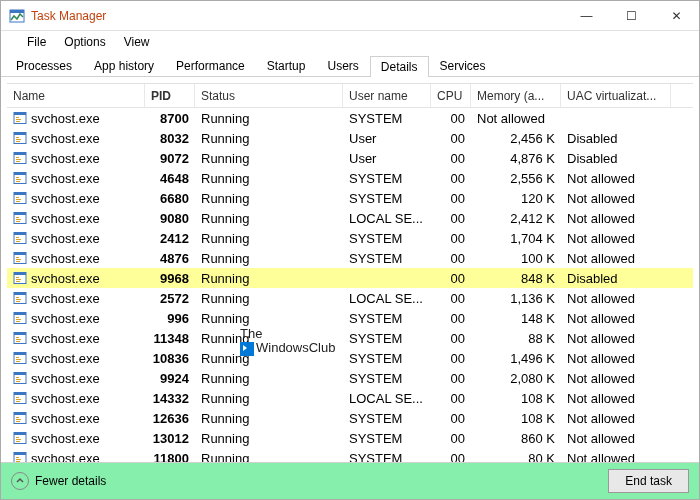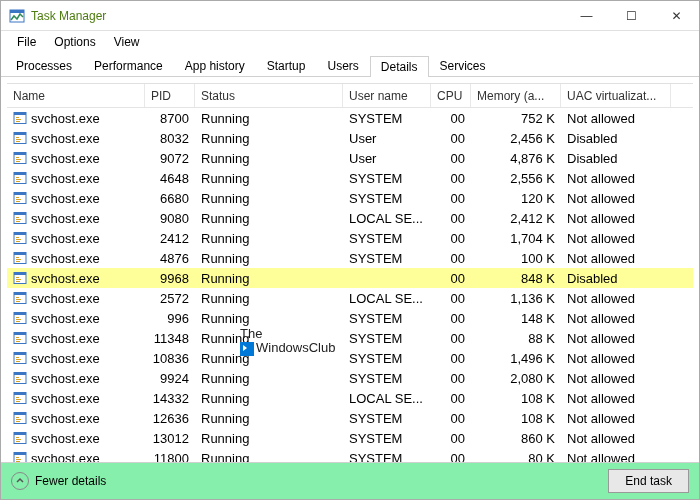"Task Manager" .titlebar .title { color: #4d7c0f -> #c2410c }
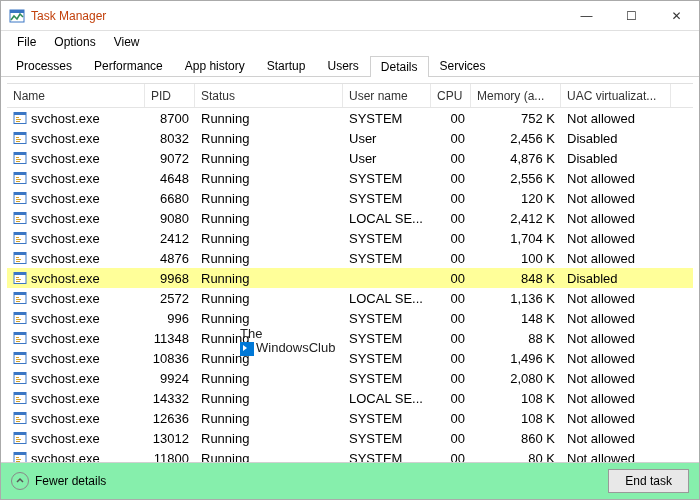"File" .menubar { padding-left: 8px -> 18px }
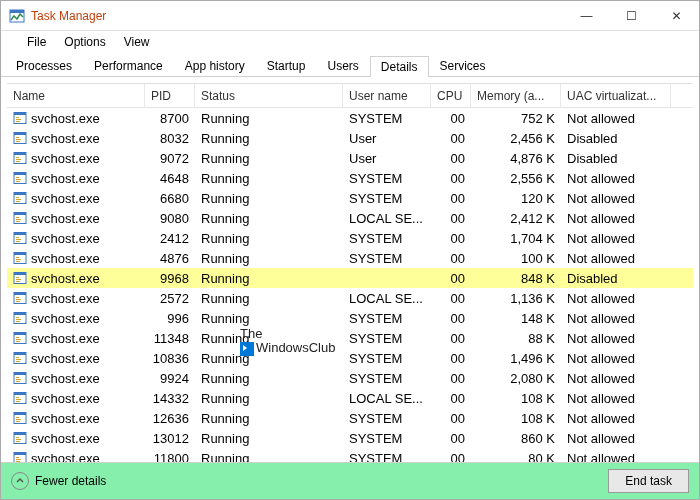"Performance" div.tab { order: before "App history" -> after "App history" }
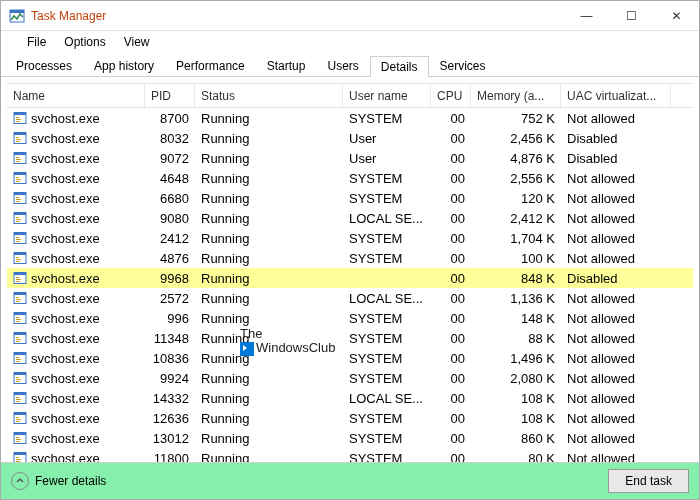"PID" .c-pid { font-weight: none -> bold }
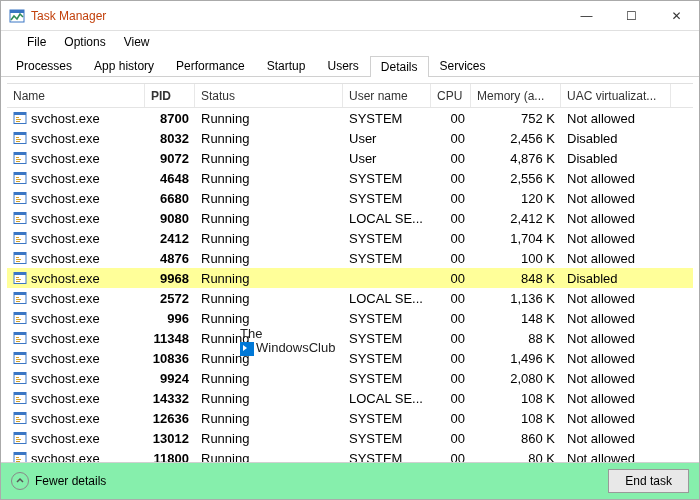"752 K" div.cell { html: <div>752 K</div> -> none }
